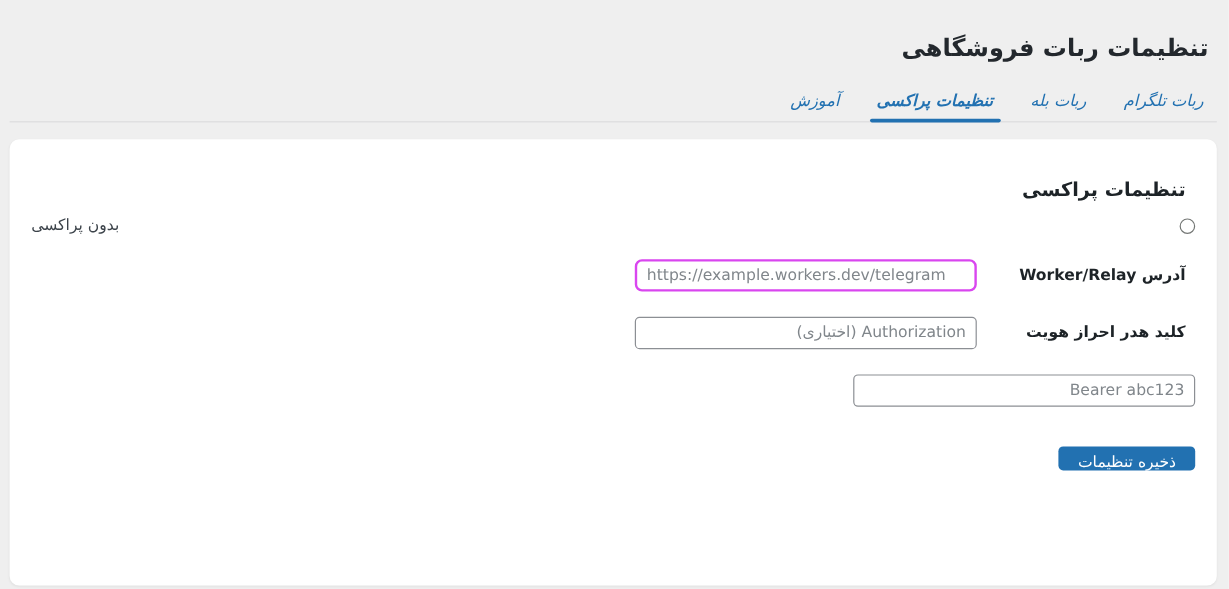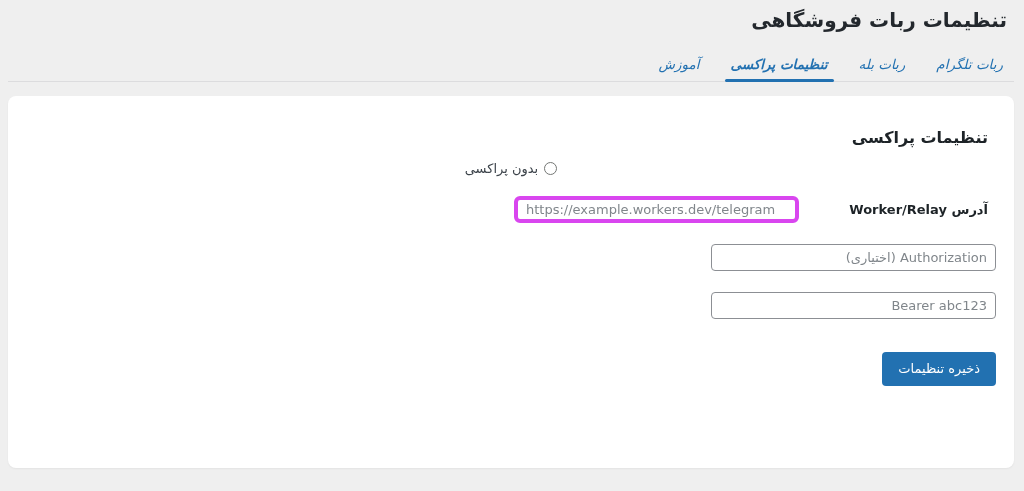"تنظیمات ربات فروشگاهی" .page-title { margin: 8px 17px 0 0 -> 28px 17px 0 0 }
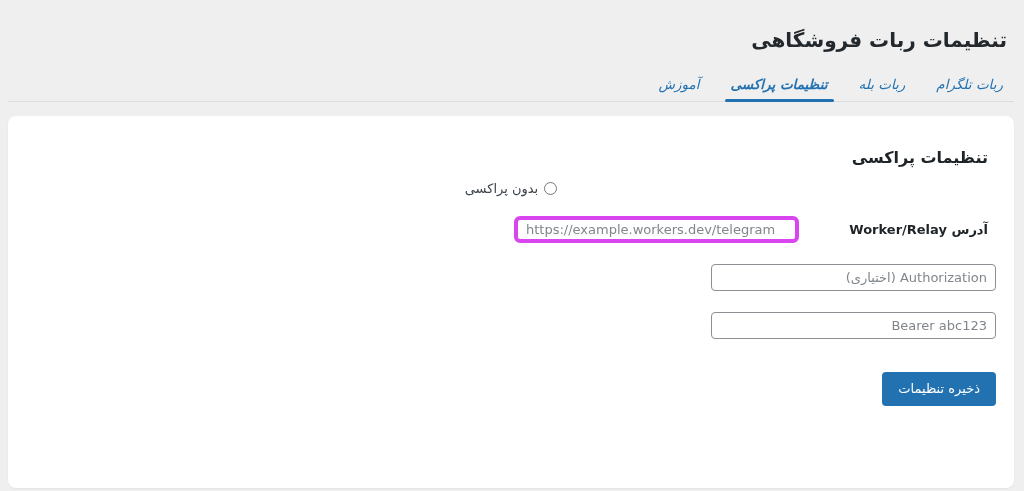"بدون پراکسی" .radio-row { justify-content: center -> space-between }
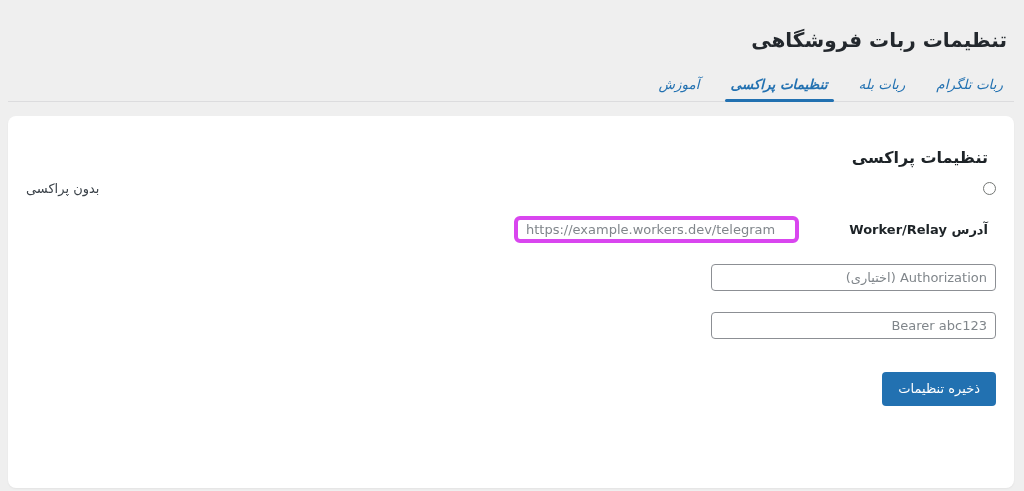"https://example.workers.dev/telegram" .text-input.focused { border: 4px solid #d946ef -> 2px solid #d946ef }
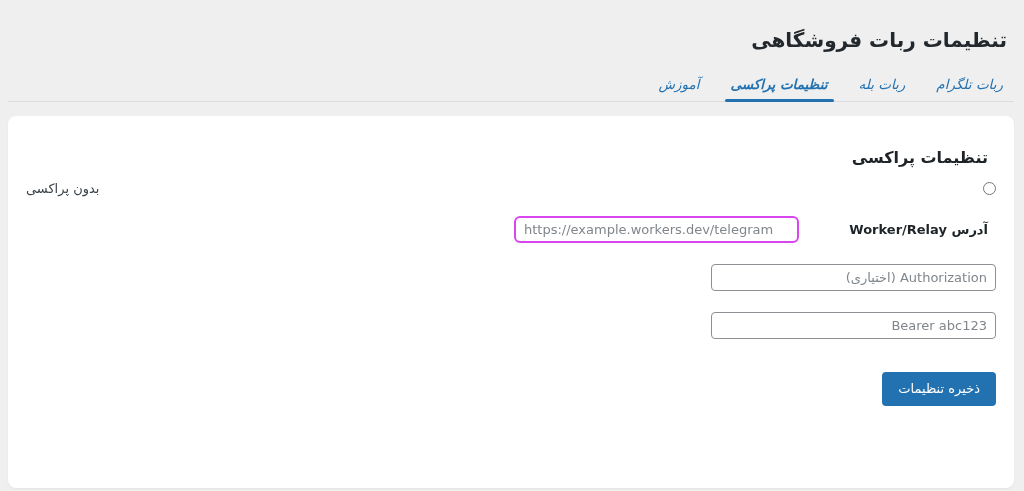"آدرس Worker/Relay" .field-label { margin-left: 15px -> none }
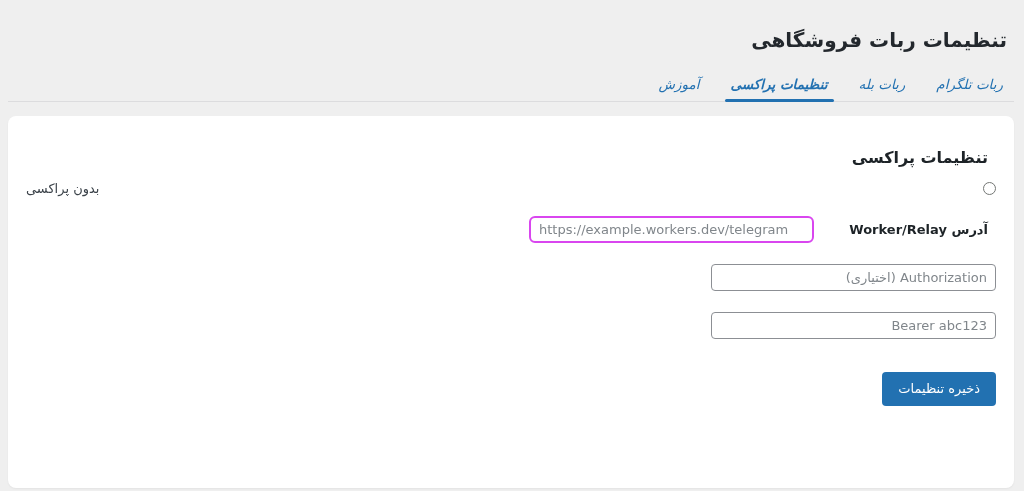"کلید هدر احراز هویت" div.field-label { html: none -> <div>کلید هدر احراز هویت</div> }
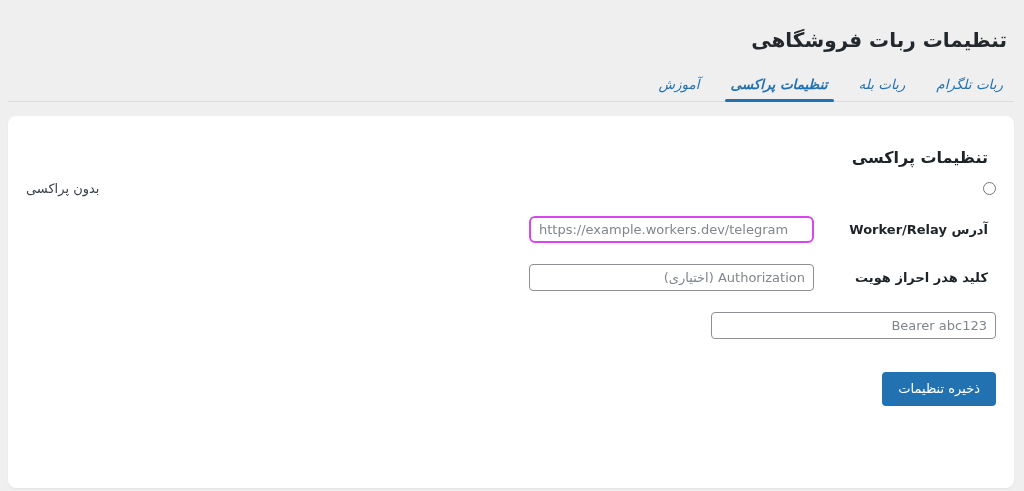"ذخیره تنظیمات" .save-button { height: 34px -> 20px }
